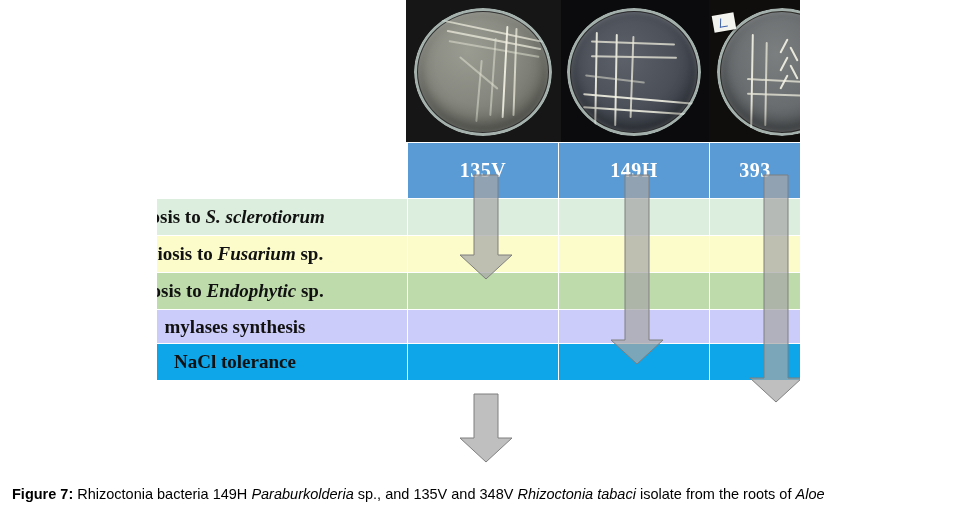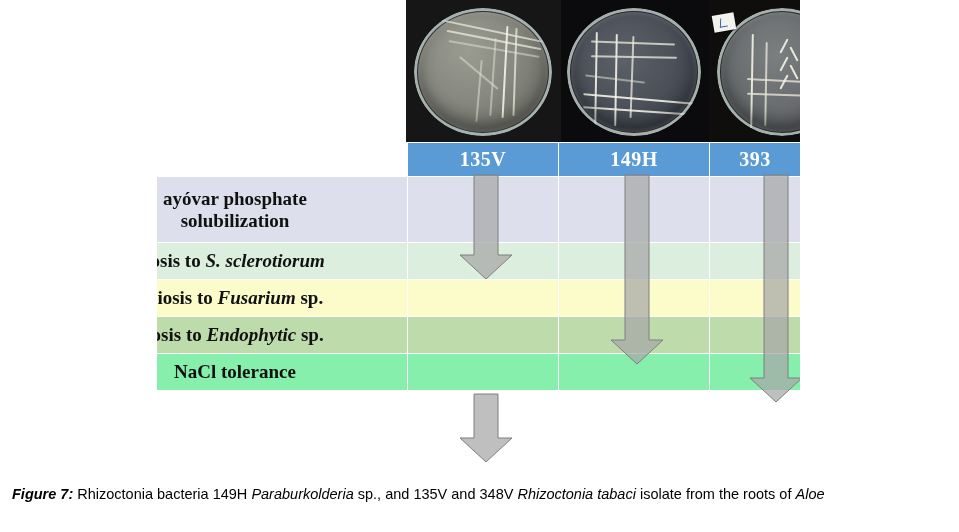"135V" table.traits th, table.traits td { padding: 5px -> 16px }
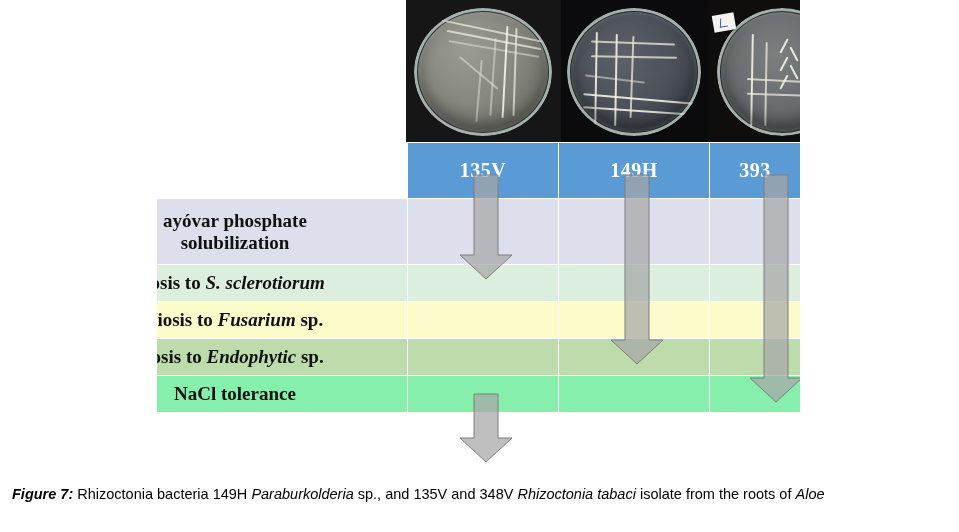"ayóvar phosphate" tr.r1 { html: <tr> <th>ayóvar phosphate<br>solubilization</th> <td></td> <td></td> <td></td> </tr> -> none }
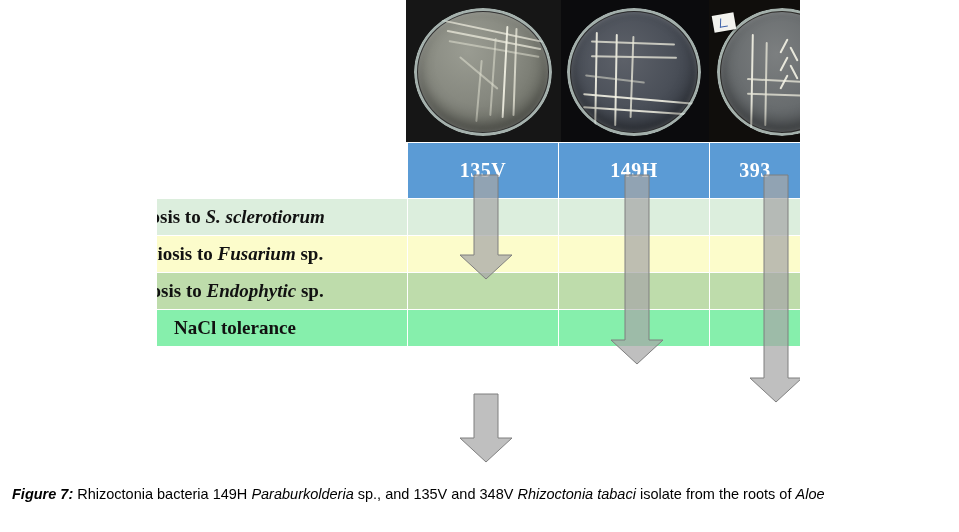"mylases synthesis" tr.r5 { html: none -> <tr> <th>mylases synthesis</th> <td></td> <td></td> <td></td> </tr> }
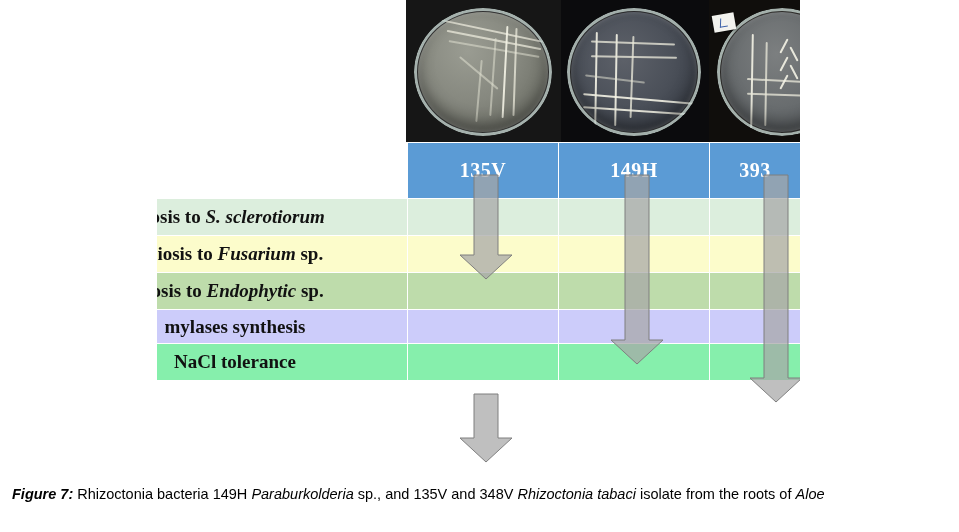"NaCl tolerance" .r6 th, .r6 td { background: #86efac -> #0ea5e9 }
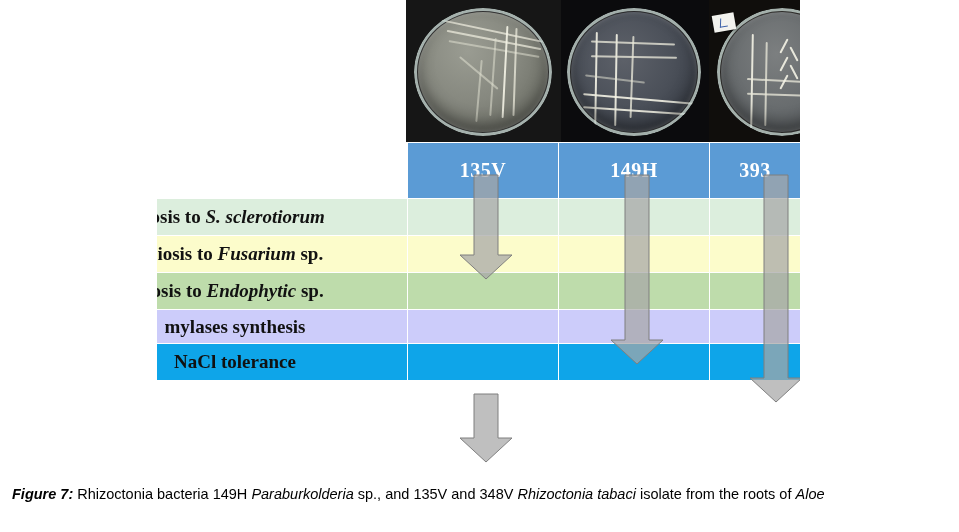"Figure 7:" .caption b { font-style: italic -> none }
